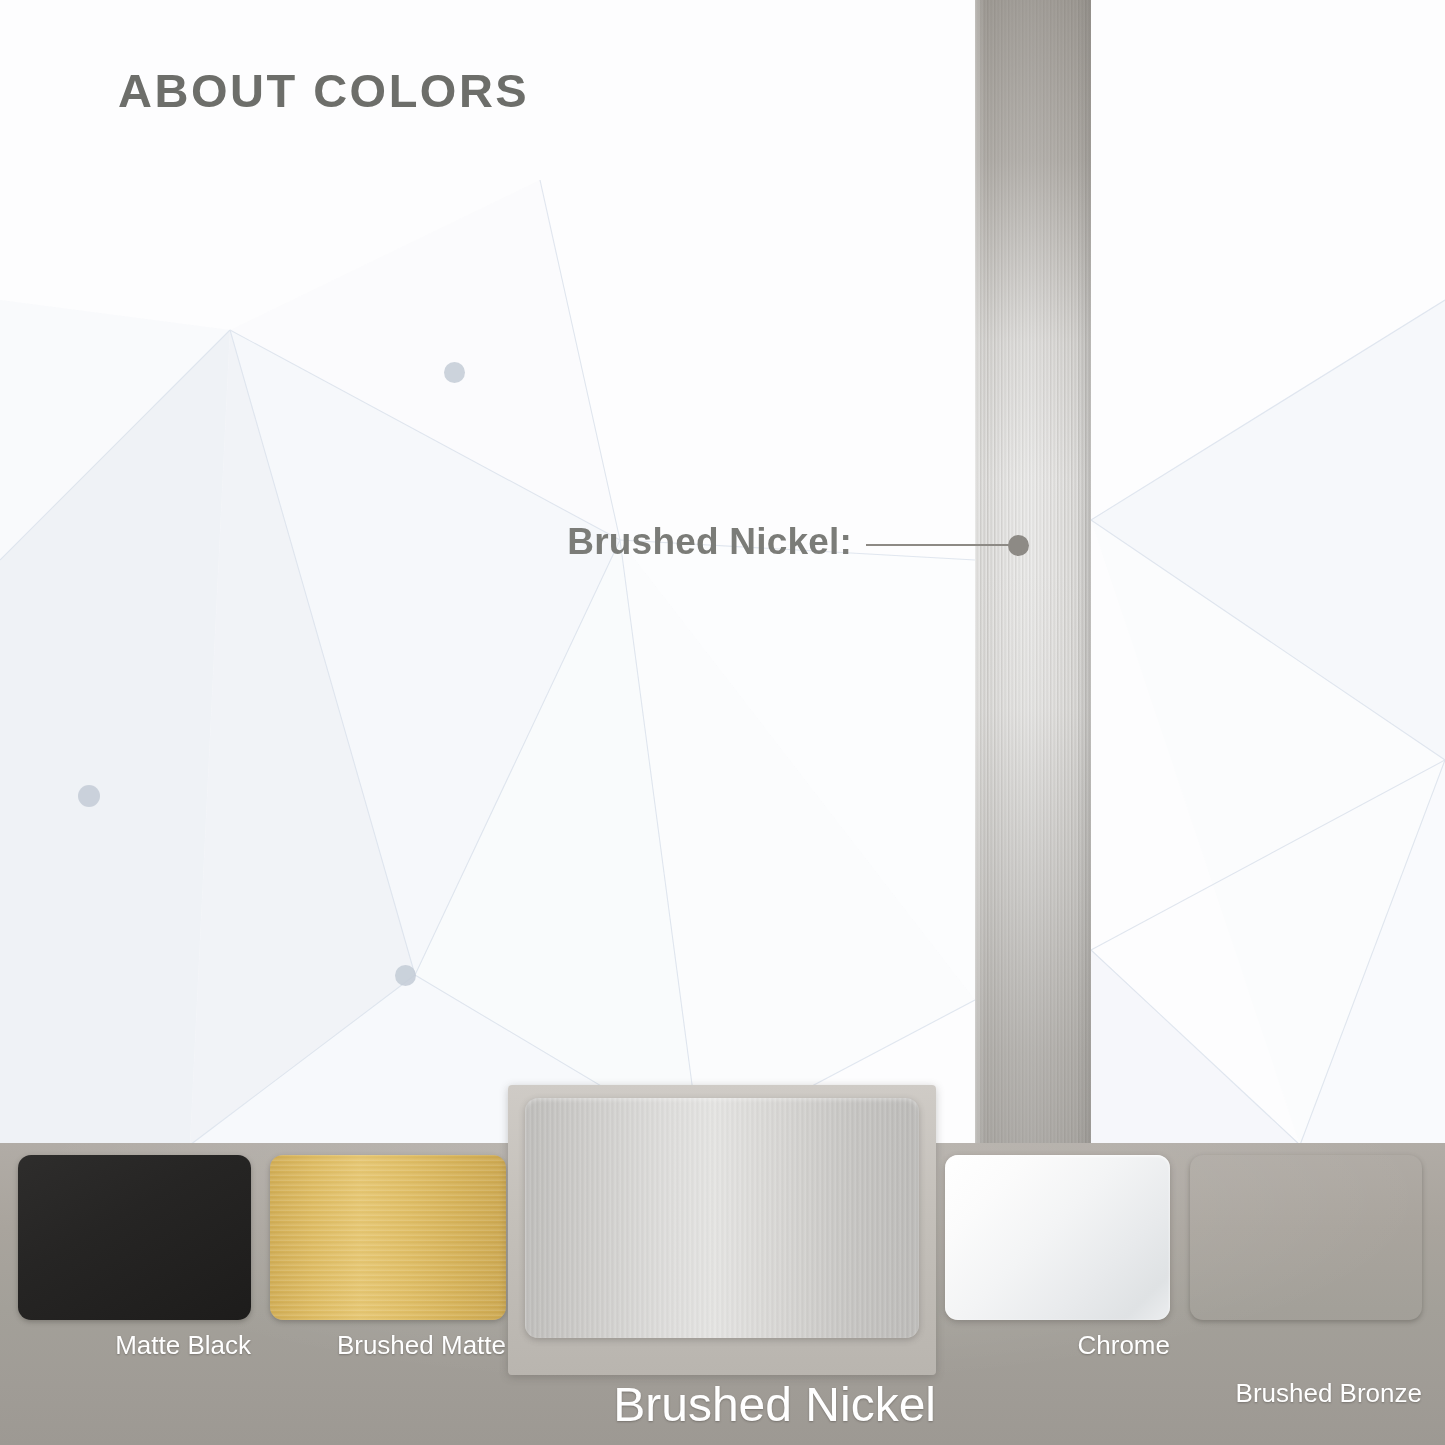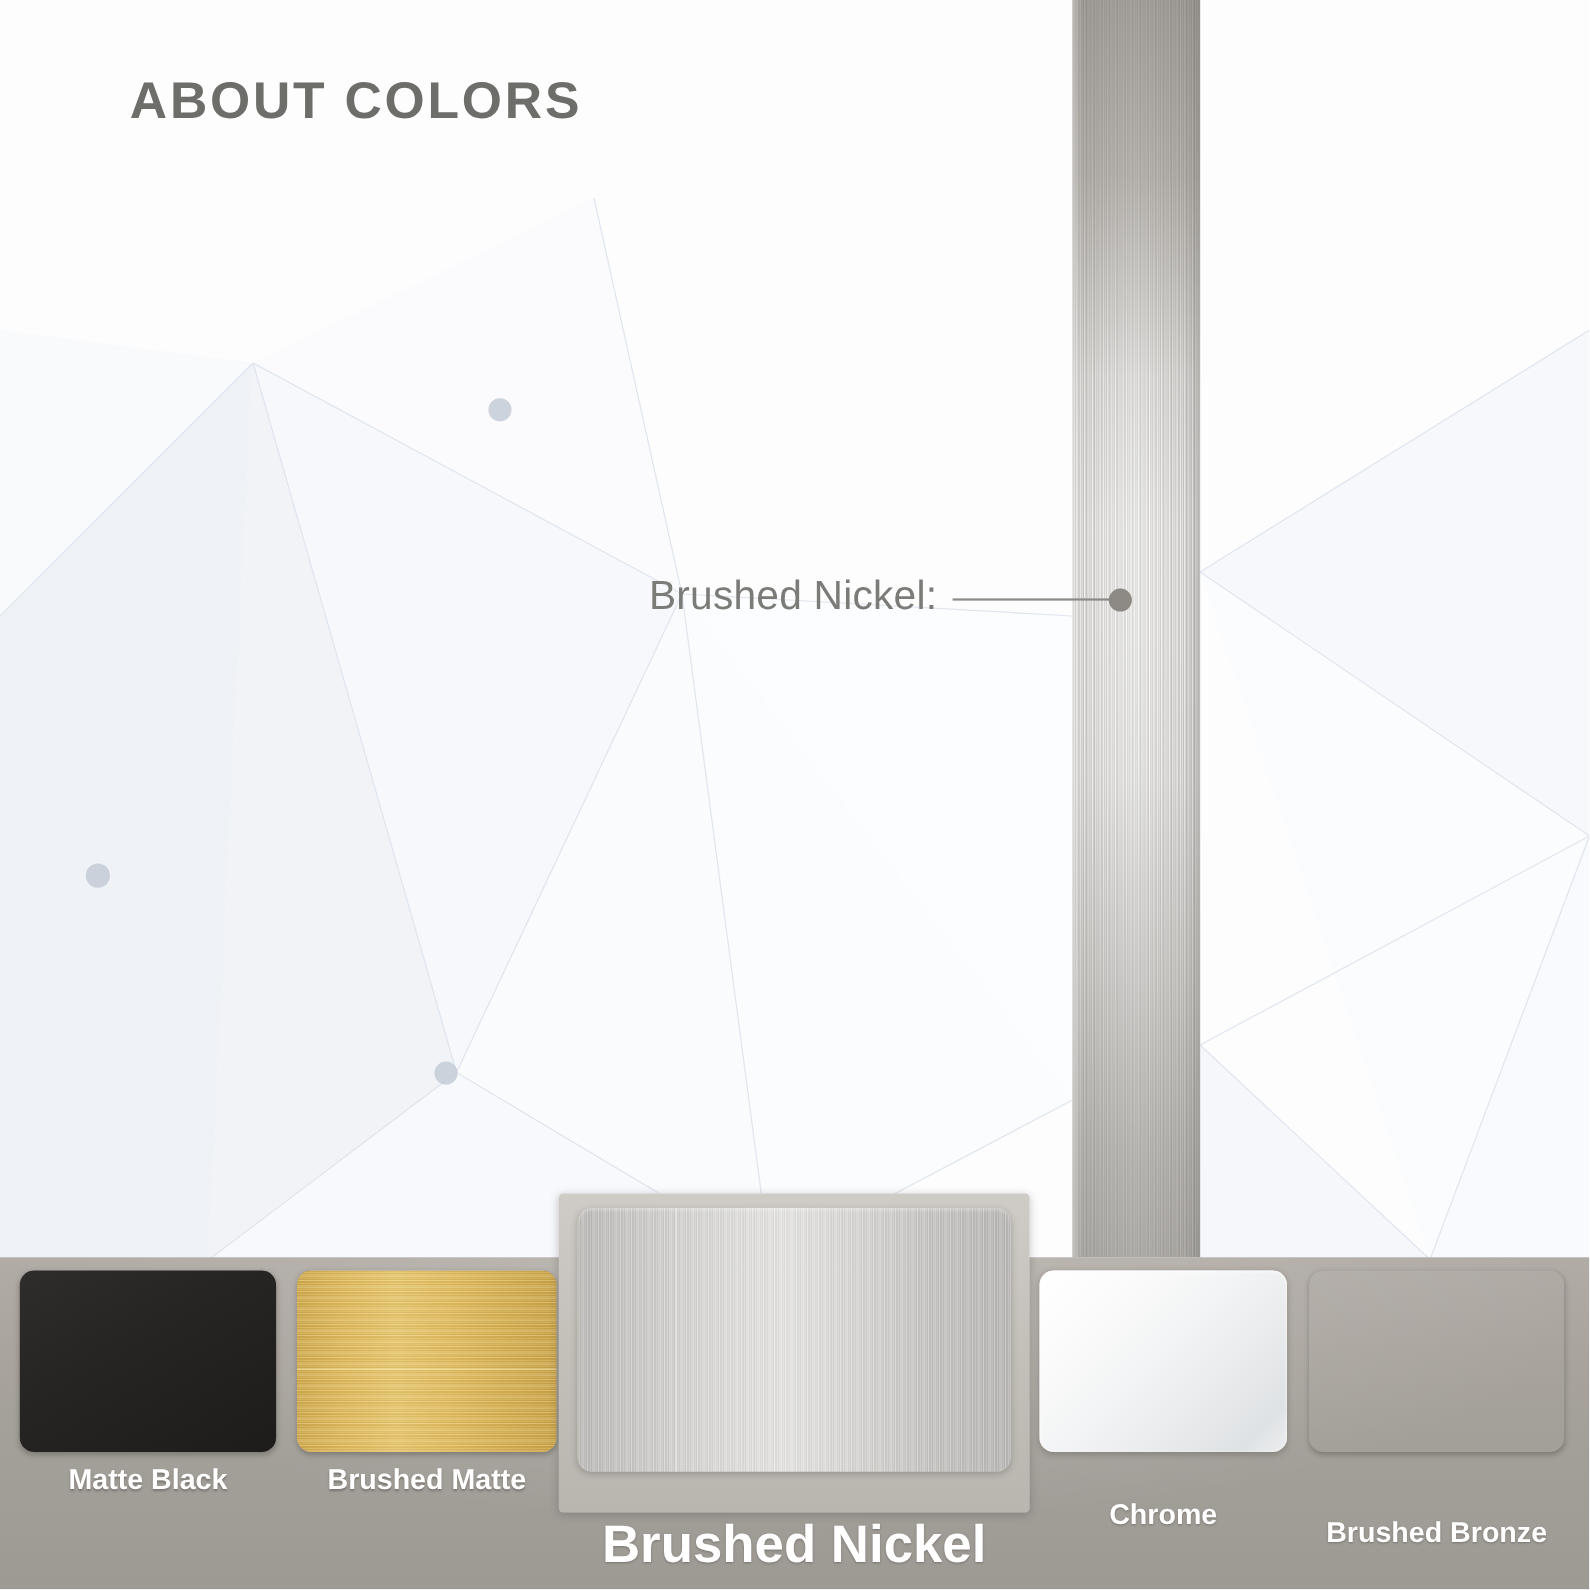"Brushed Nickel:" .callout-label { font-weight: normal -> bold }
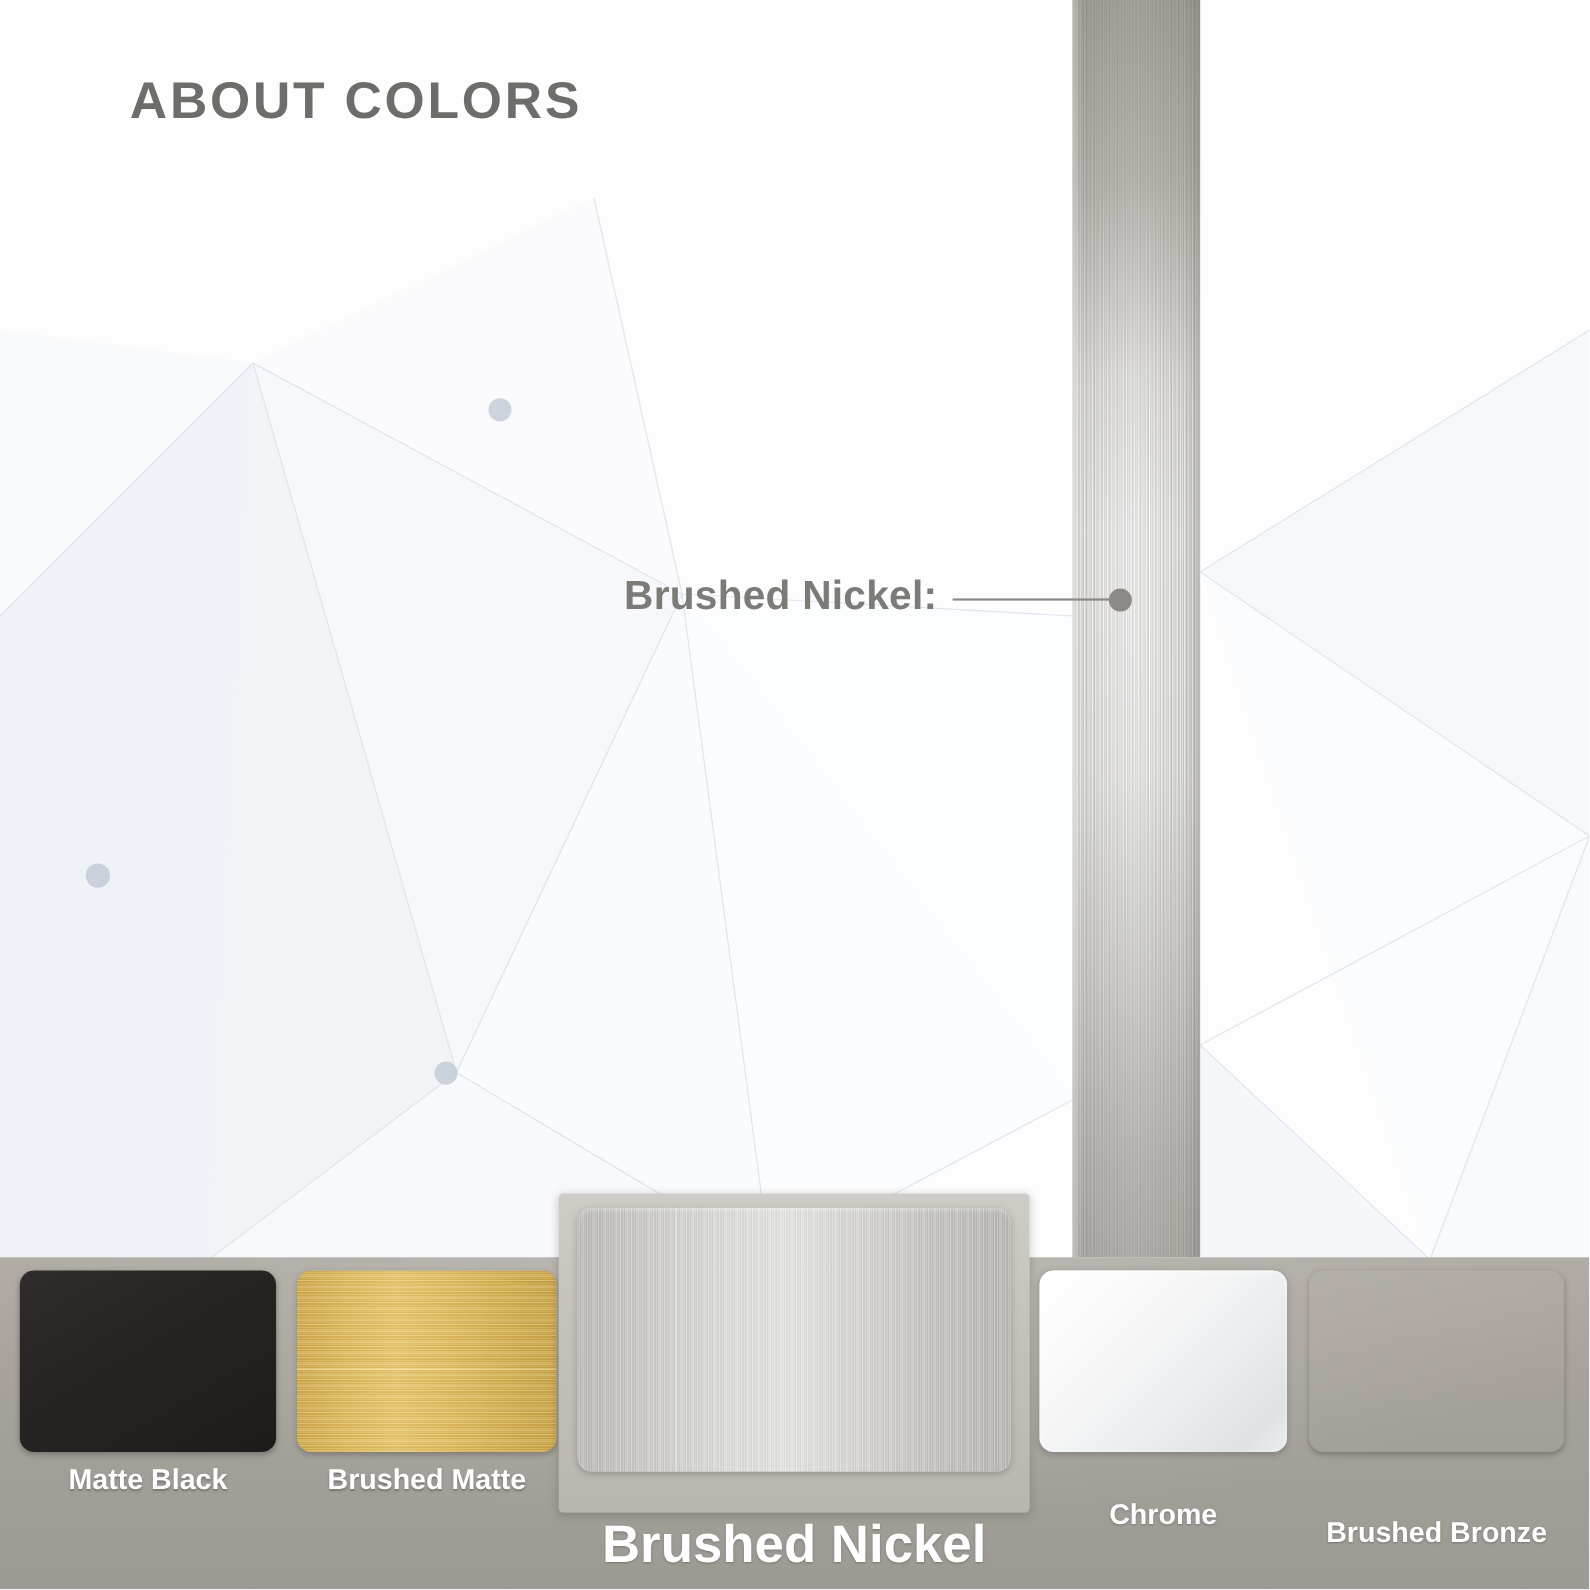"Matte Black" .swatch-label { font-weight: bold -> normal; text-align: center -> right }
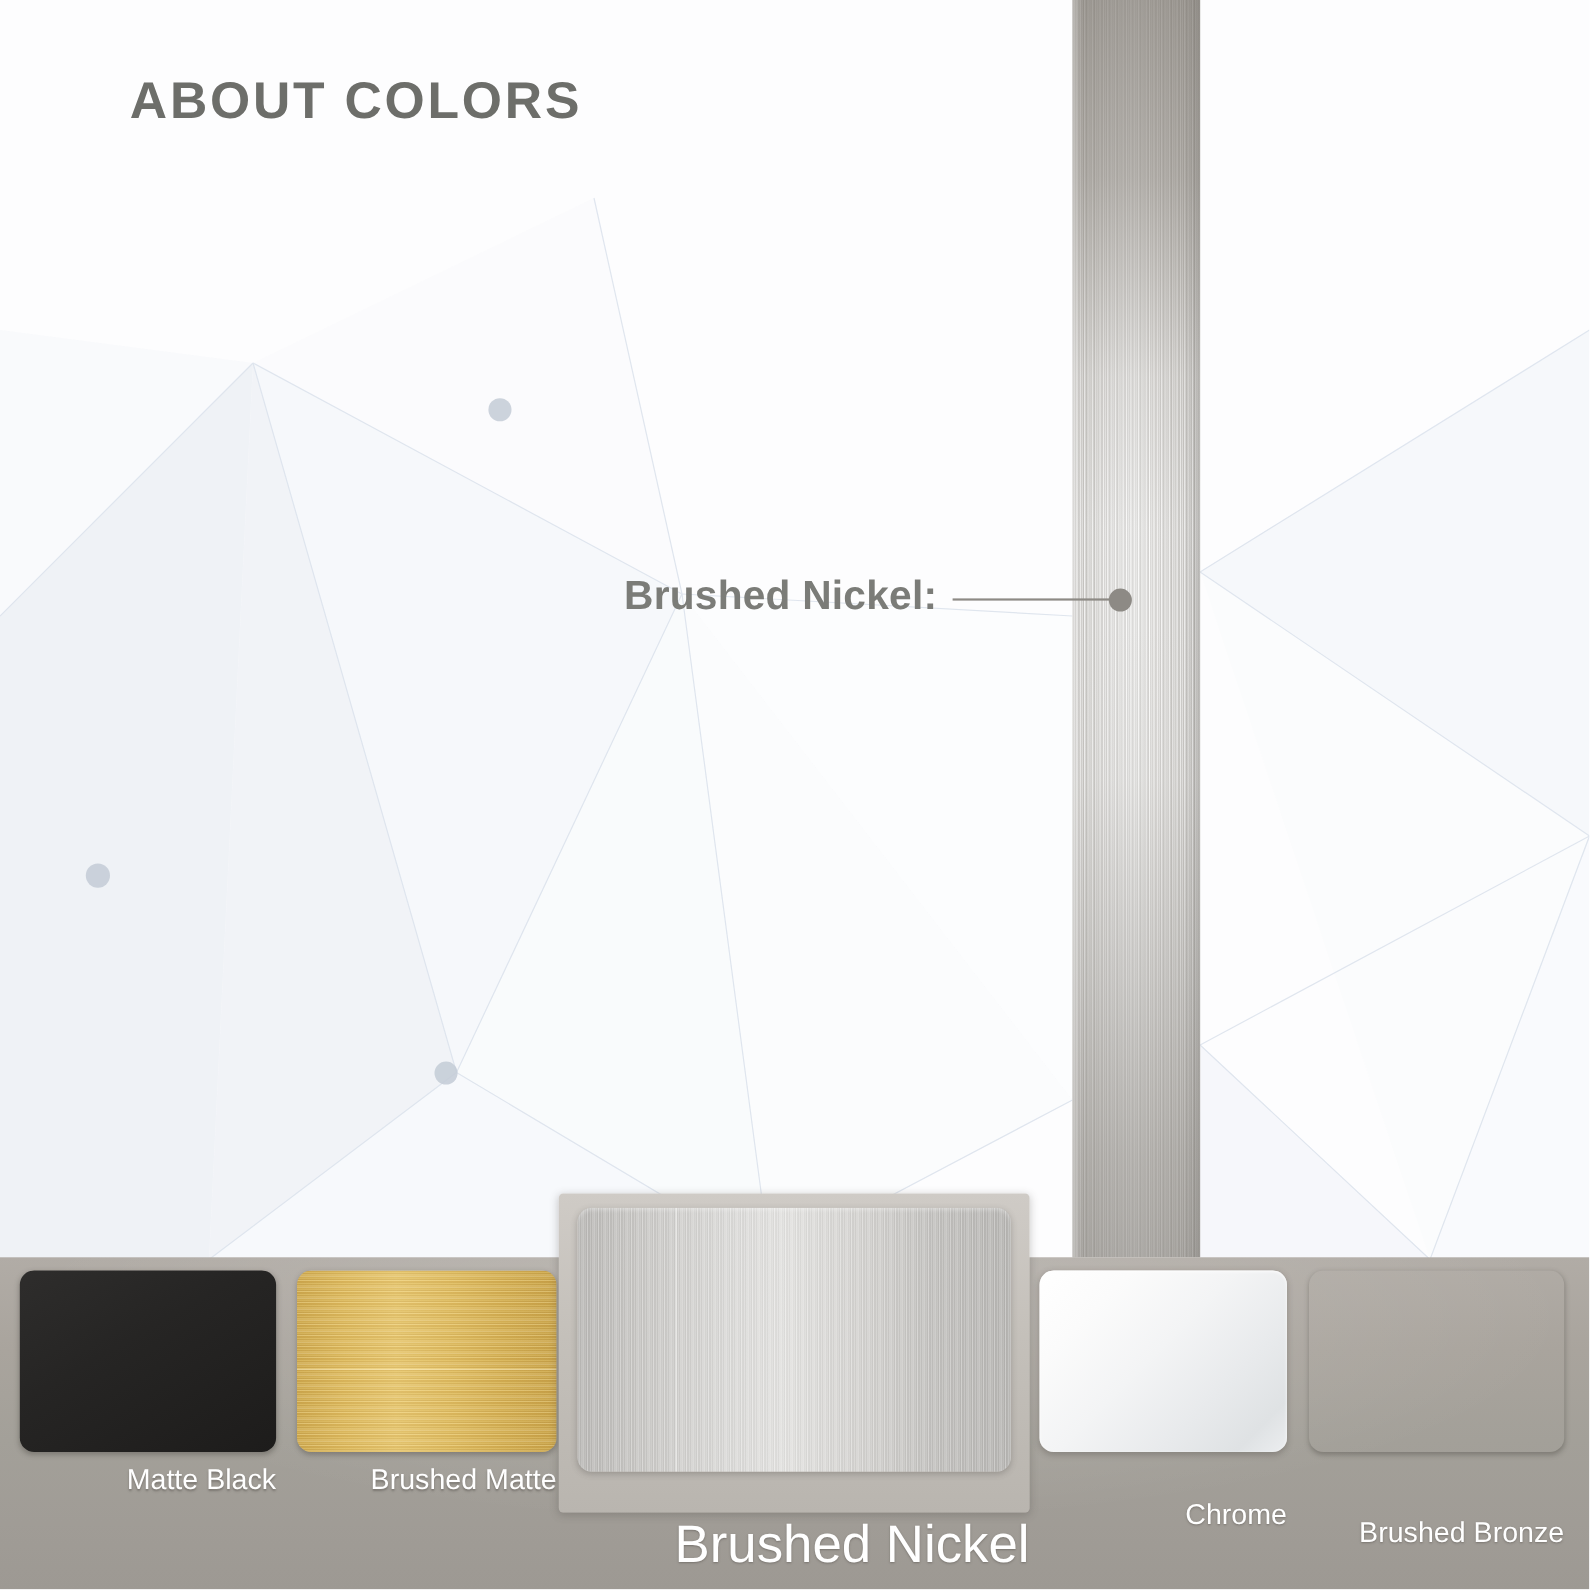"Chrome" .lb-chrome { margin-top: 31px -> none }
